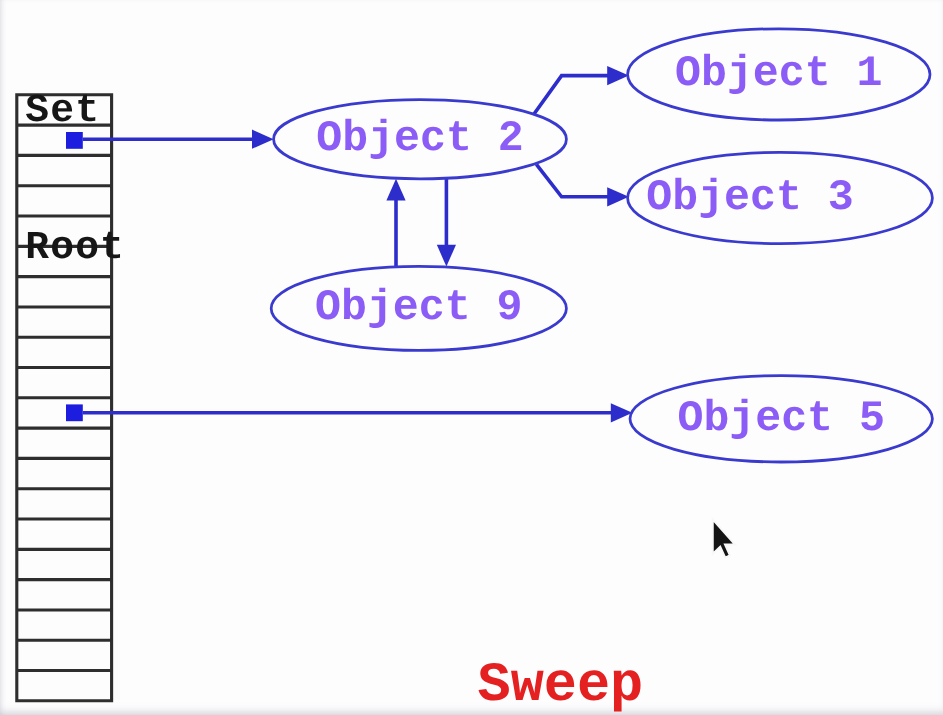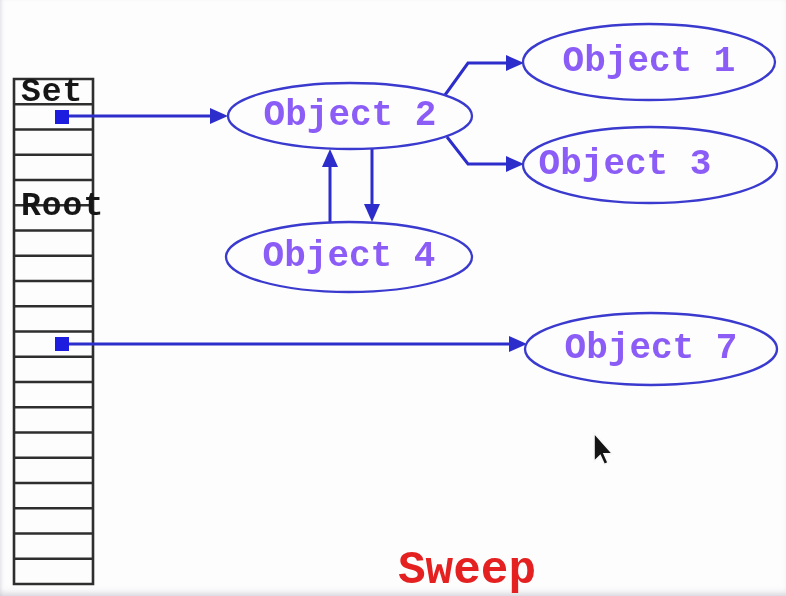"Object 4" div.txt { text: 4 -> 9 }
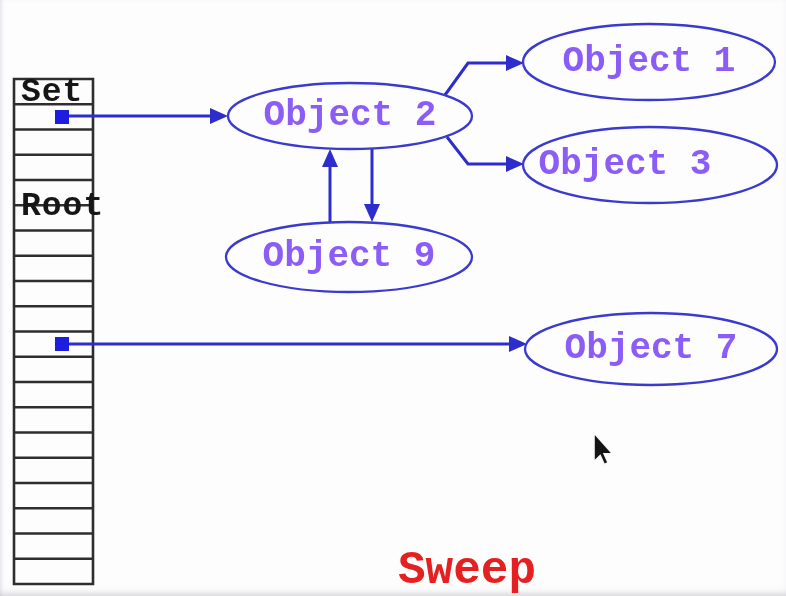"Object 7" div.txt { text: 7 -> 5 }
